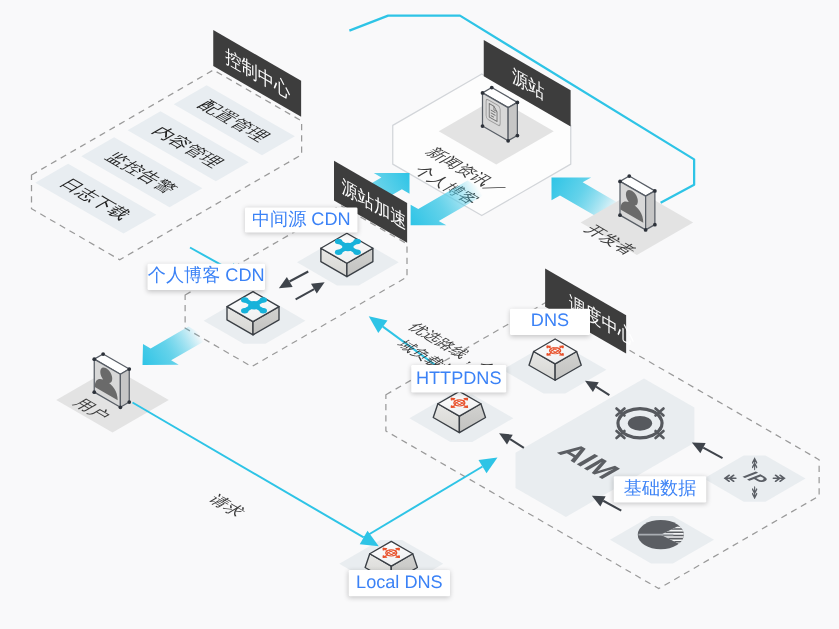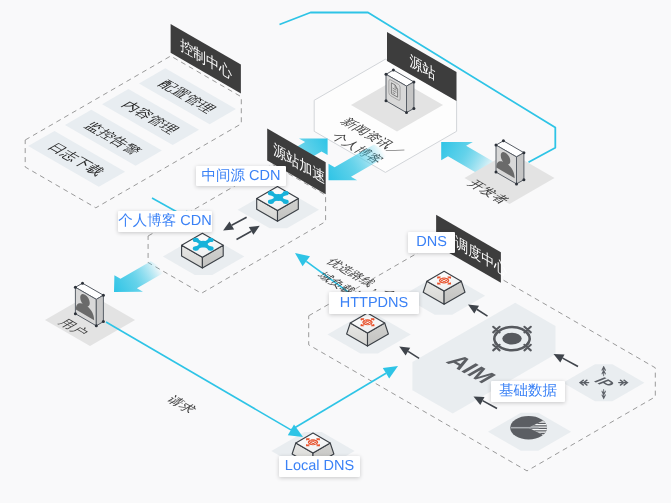"DNS" div.lbl { top: 232px -> 247px; width: 47px -> 64px }
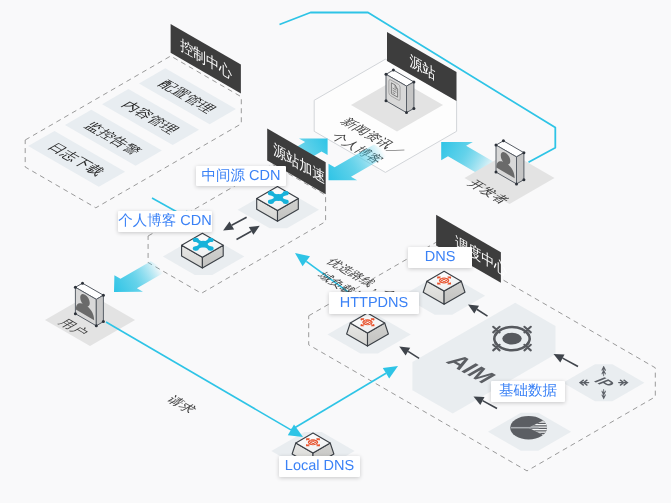"HTTPDNS" div.lbl { width: 90px -> 76px }
